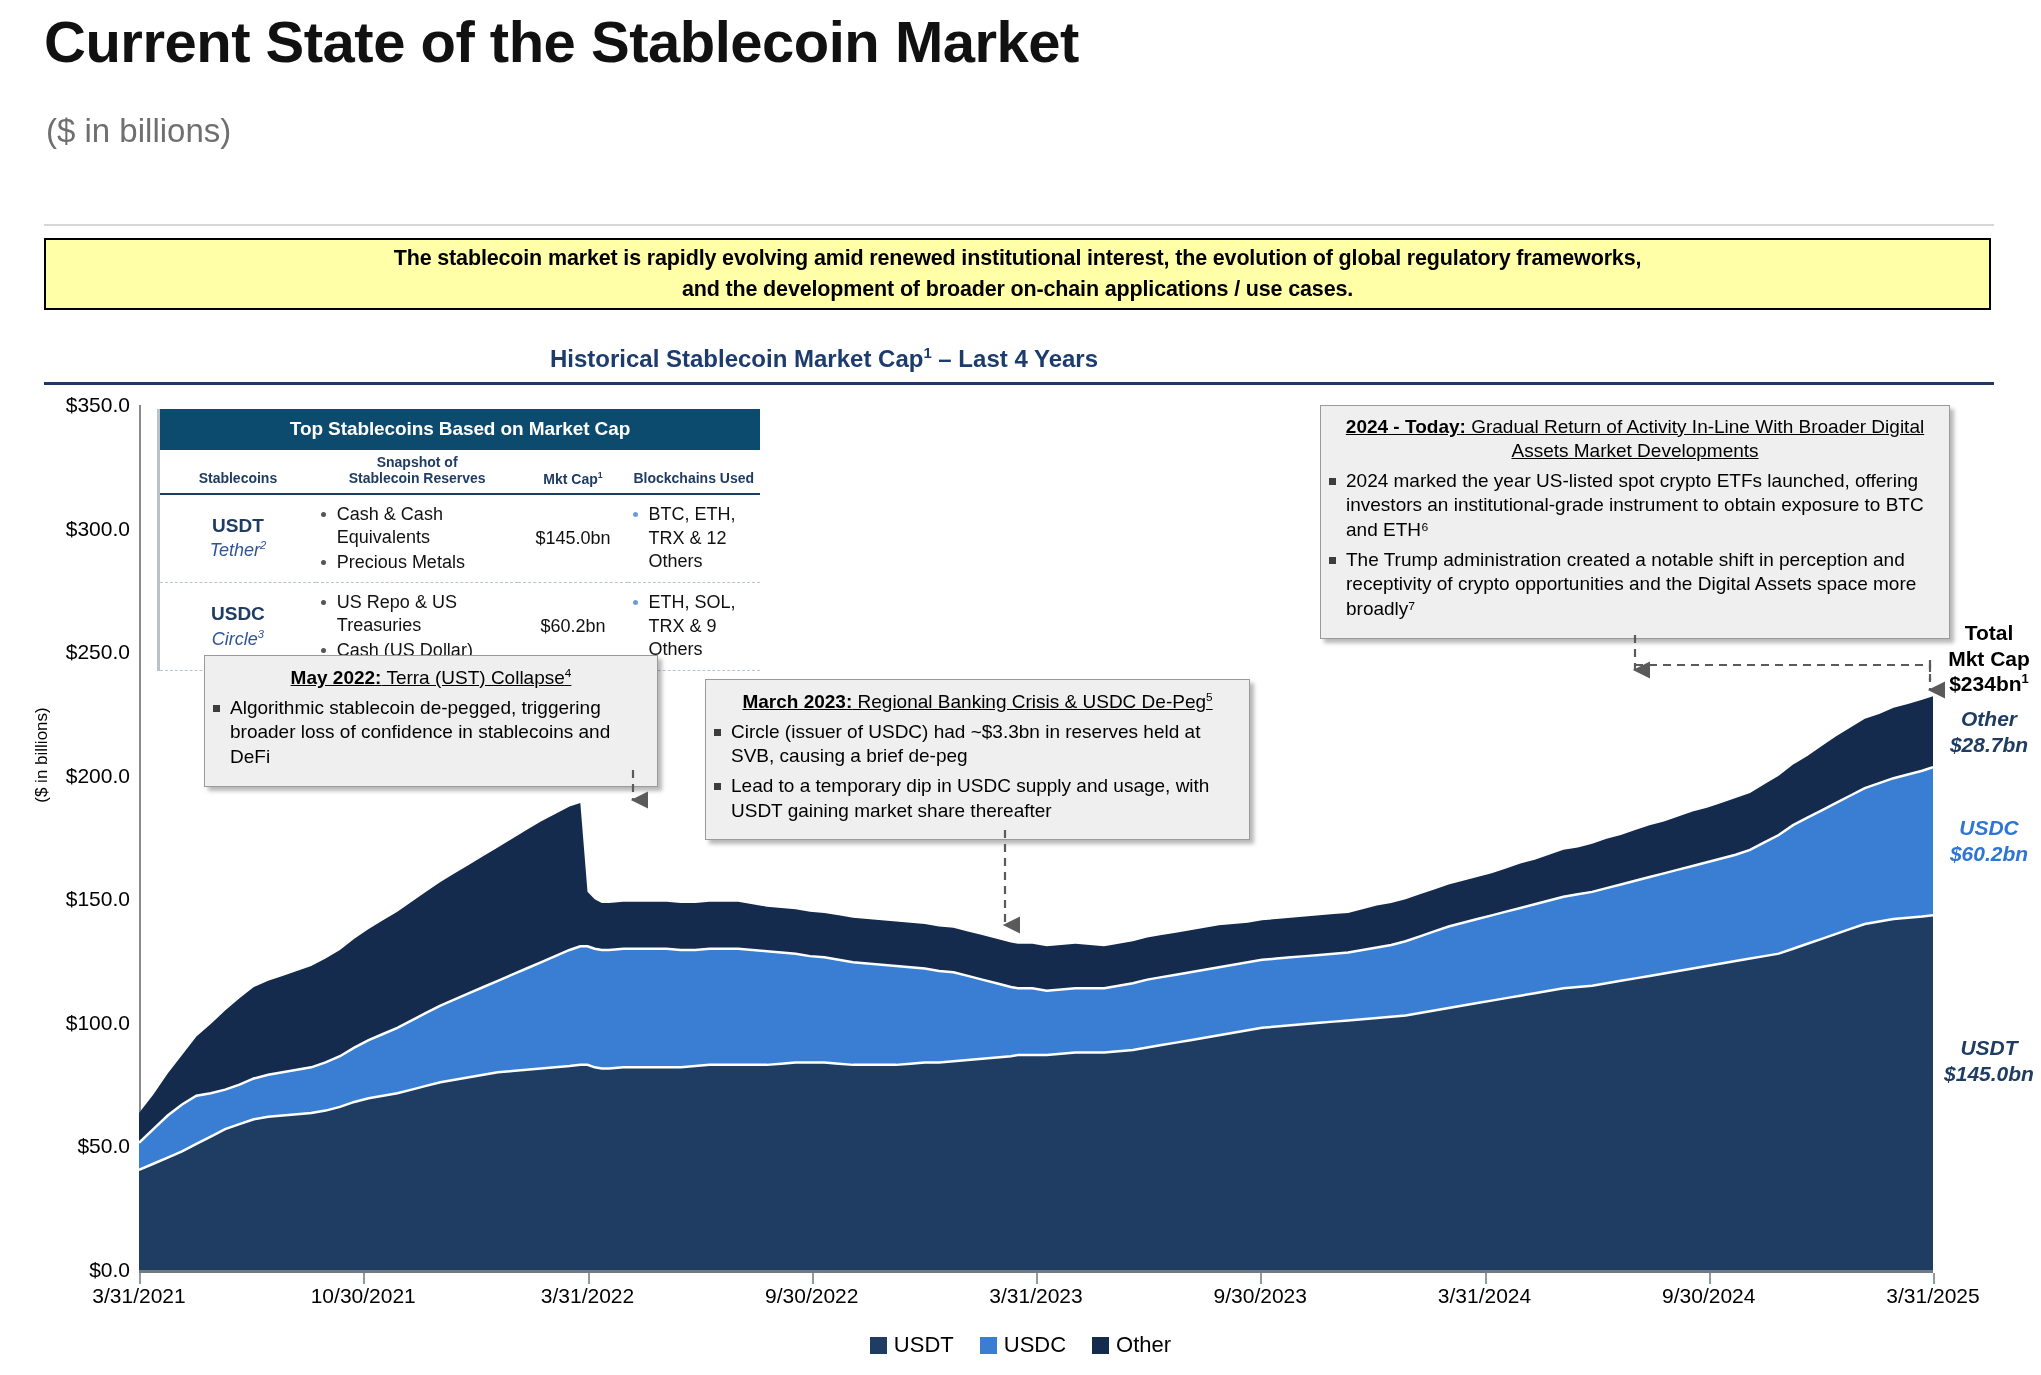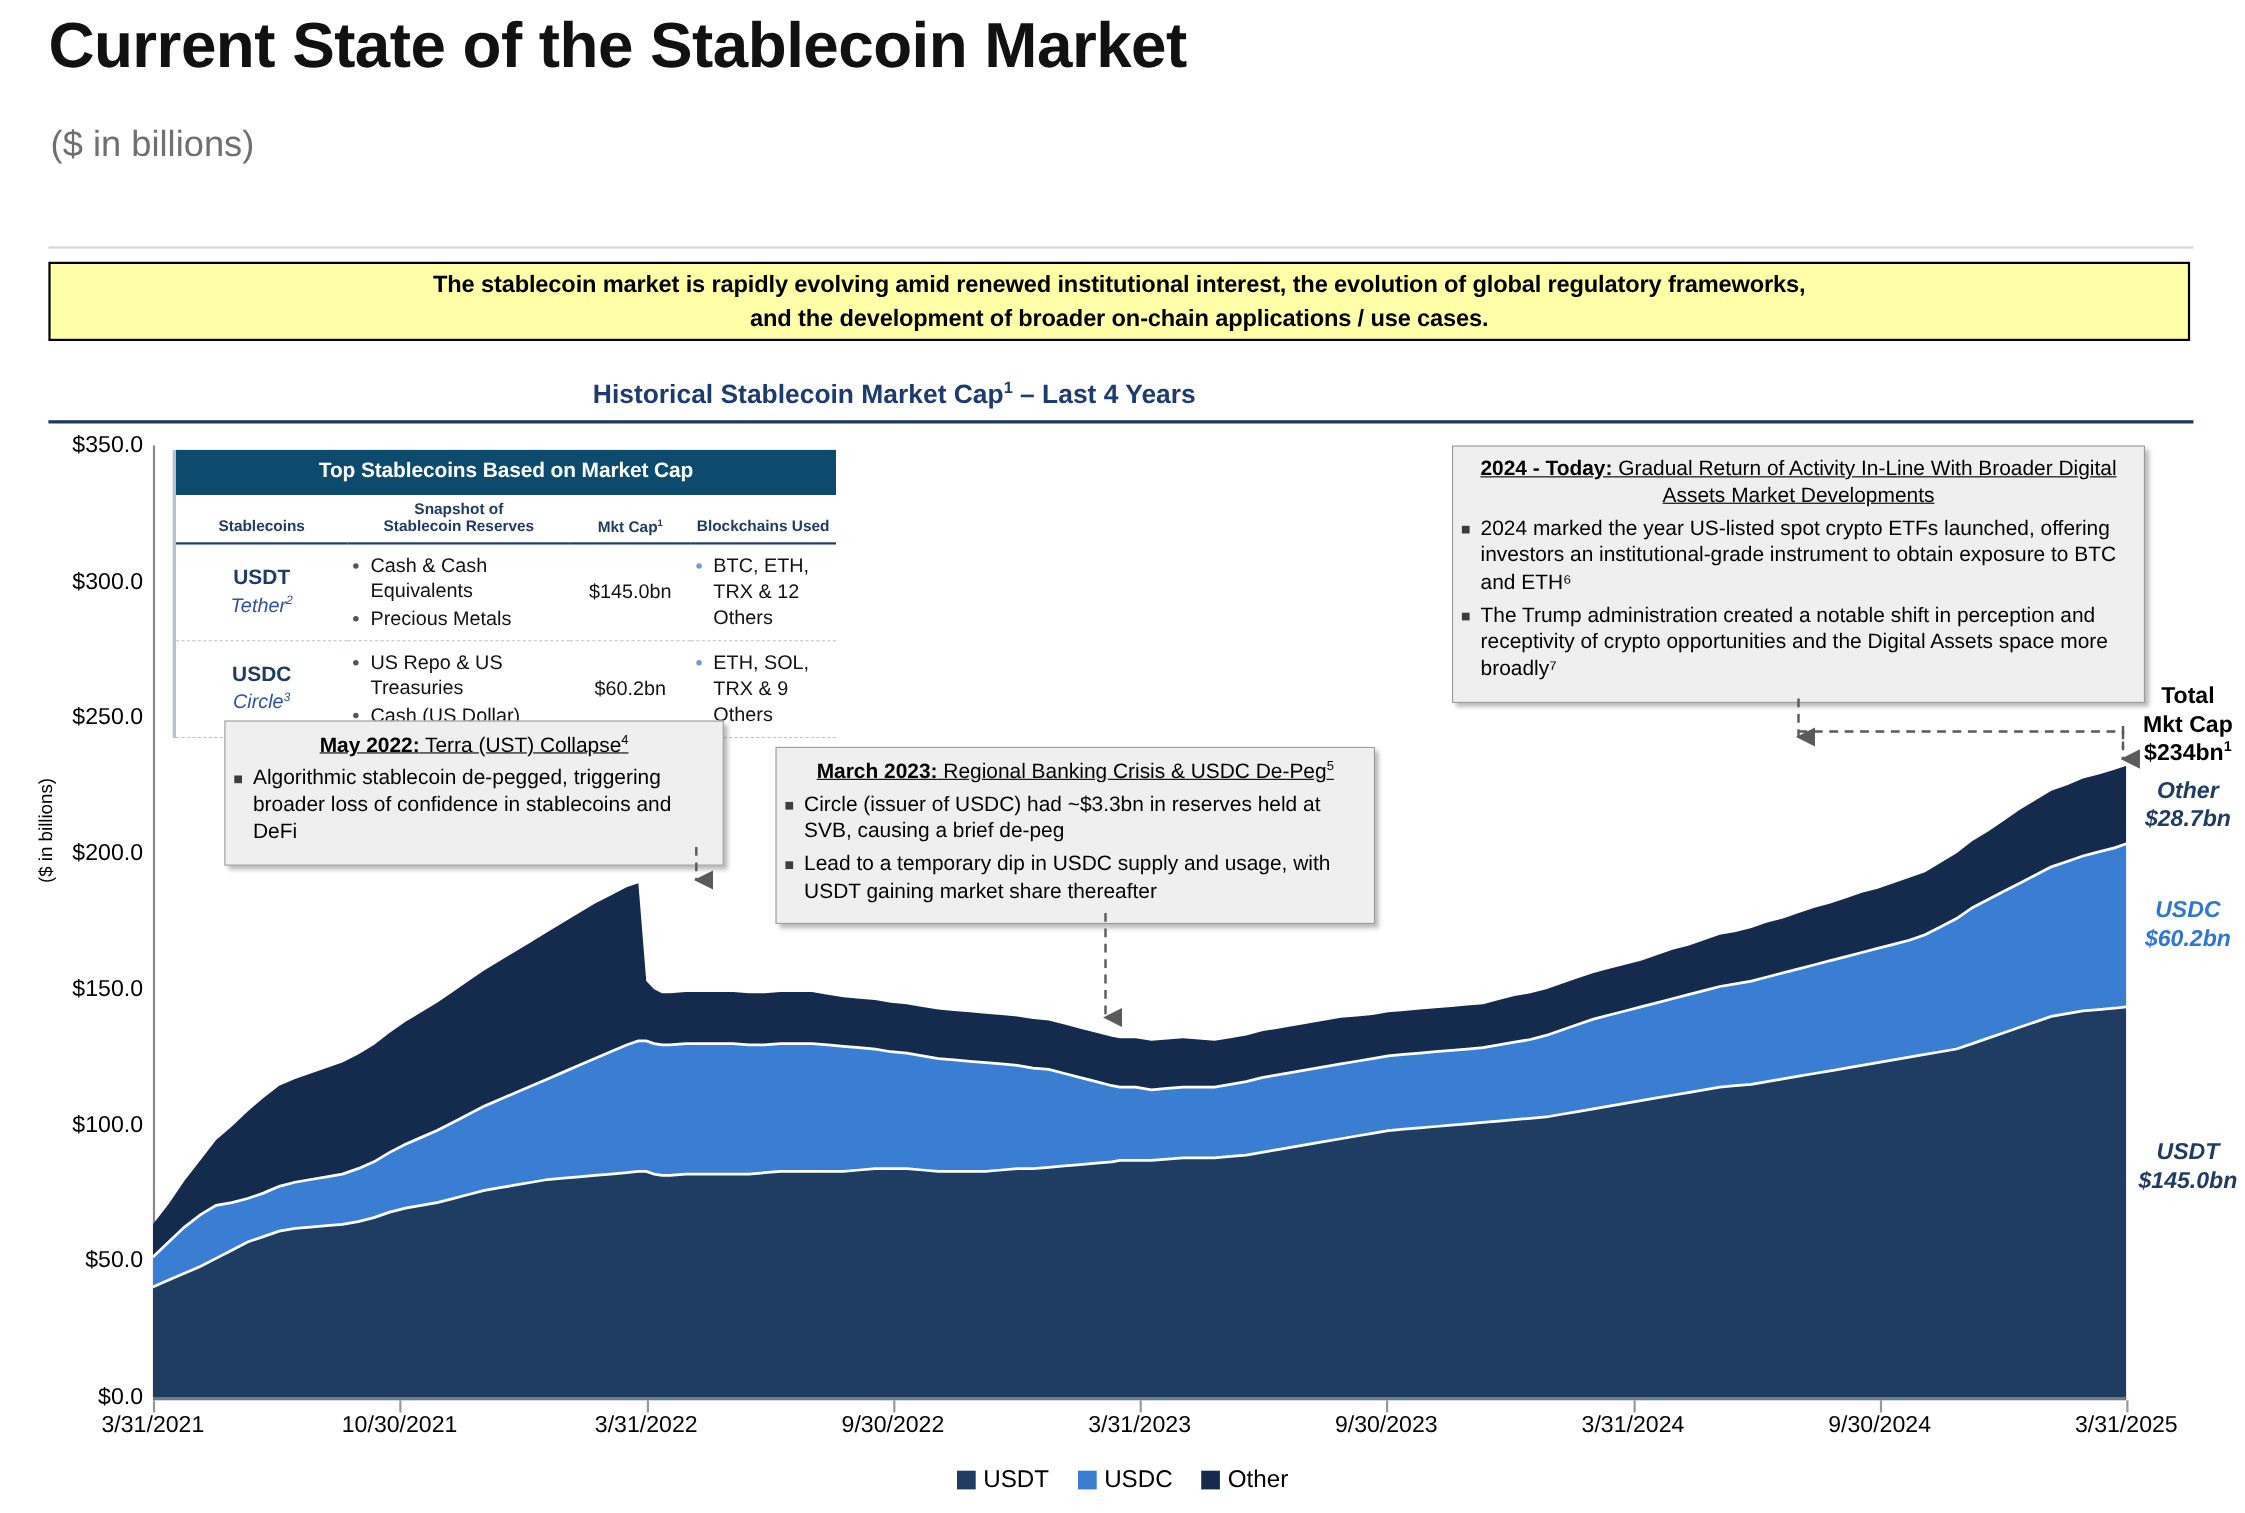"Historical Stablecoin Market Cap1 –" #chart-title { left: 1px -> 12px }
